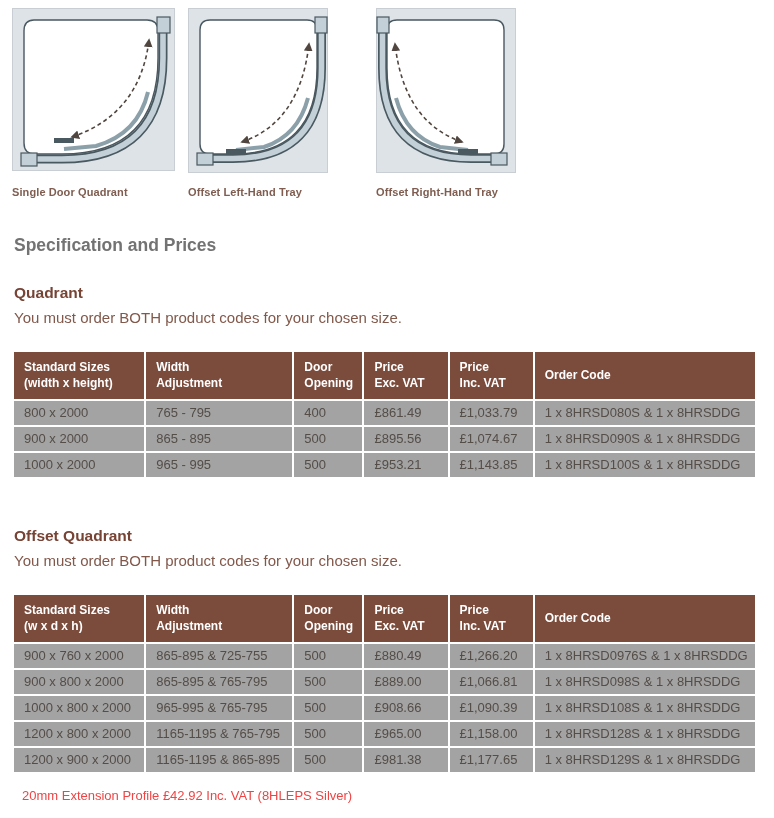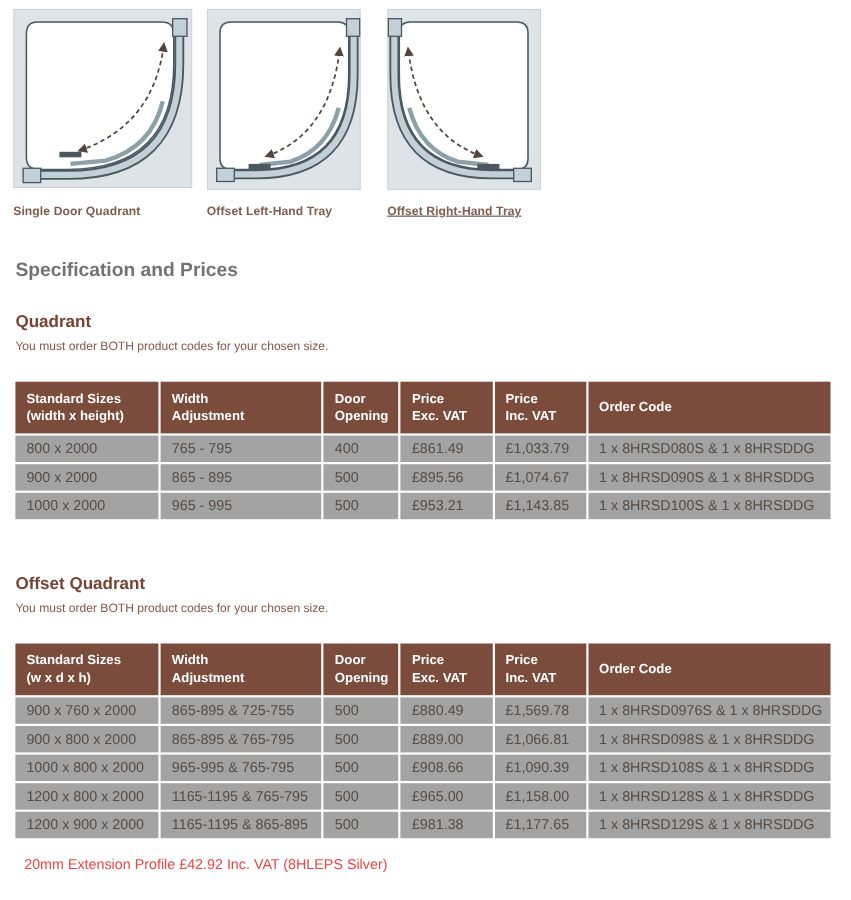"Offset Left-Hand Tray" .fig-2 { margin-right: none -> 24px }
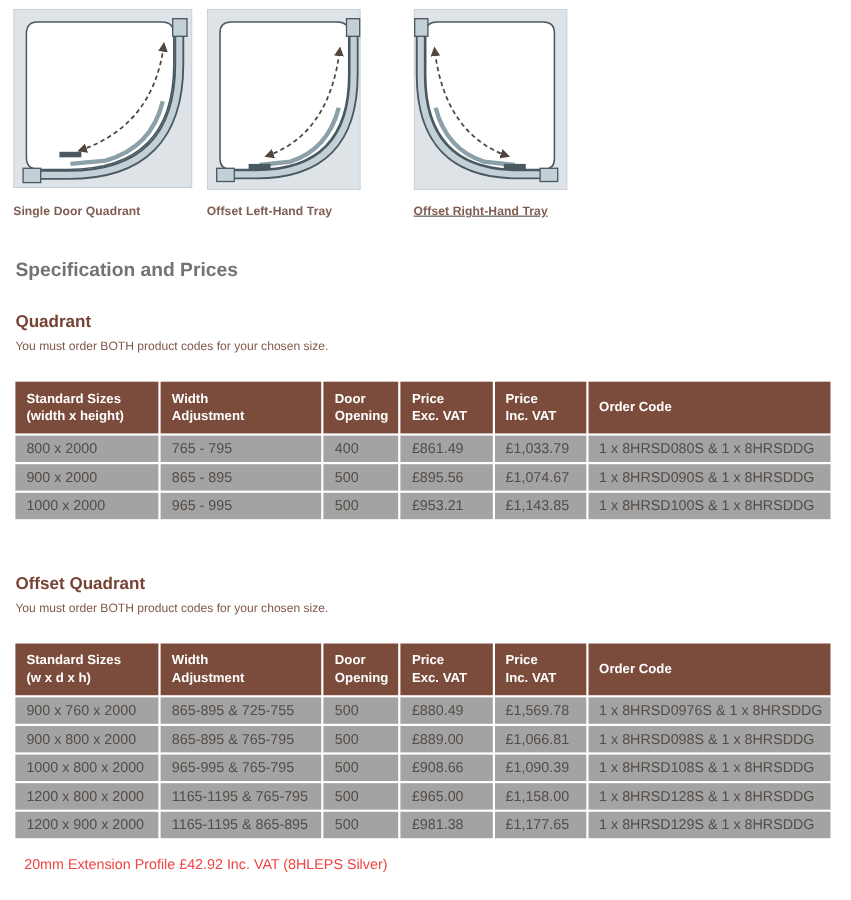"Offset Right-Hand Tray" .fig-3 { text-decoration: underline -> none }
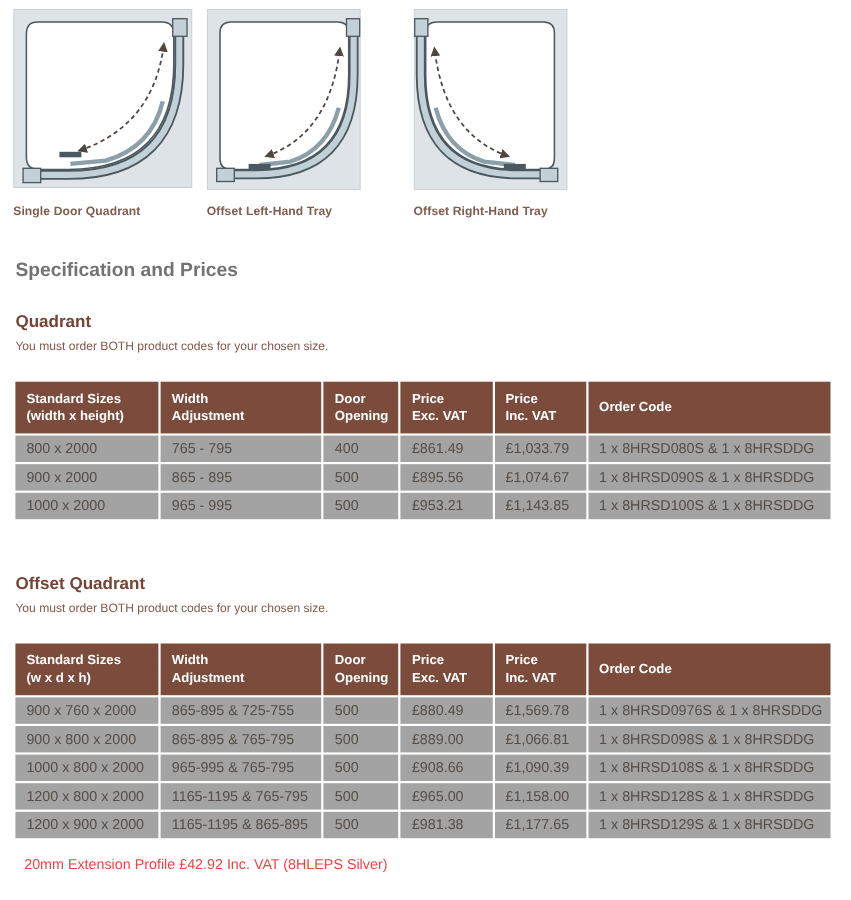"You must order BOTH product" p.note { font-size: 11px -> 15px }
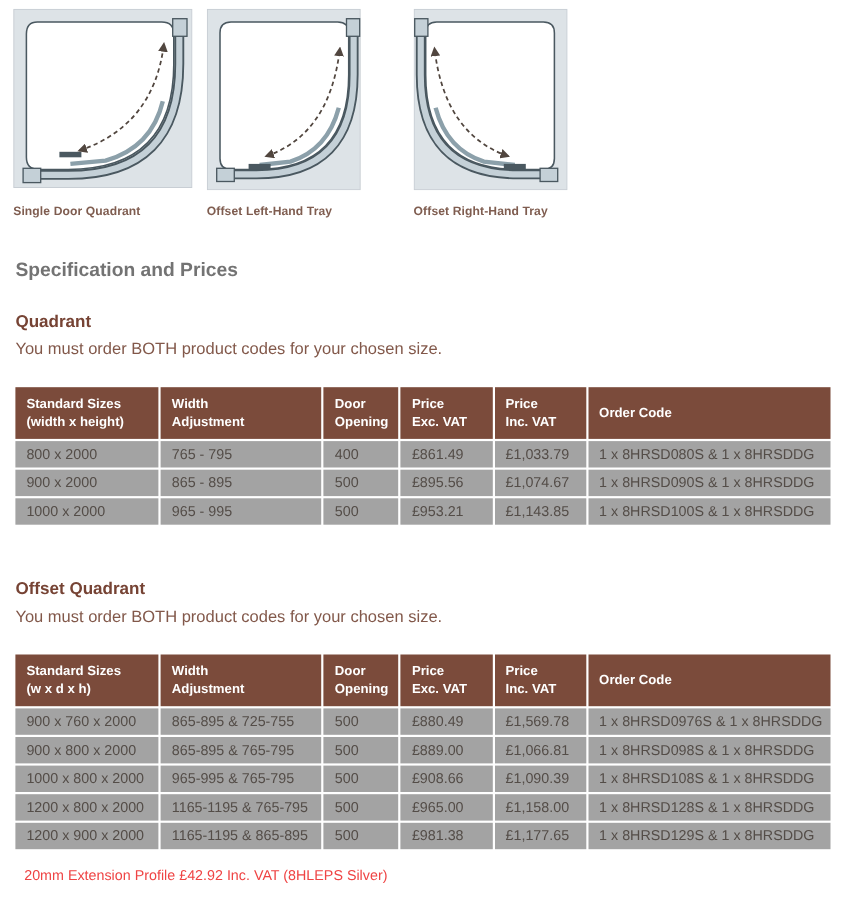"£1,569.78" td { text: £1,569.78 -> £1,266.20 }
